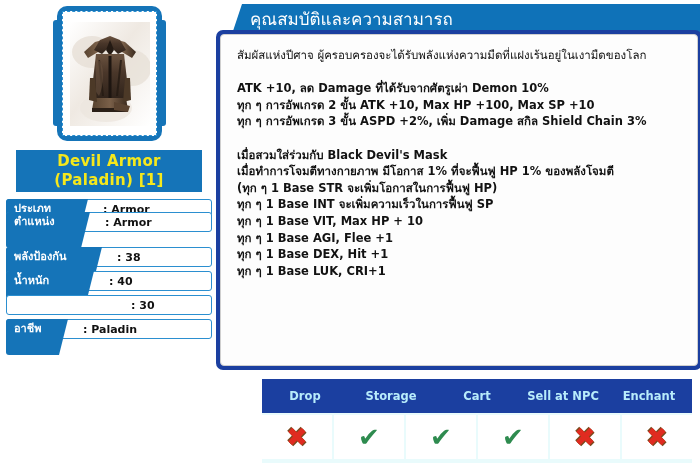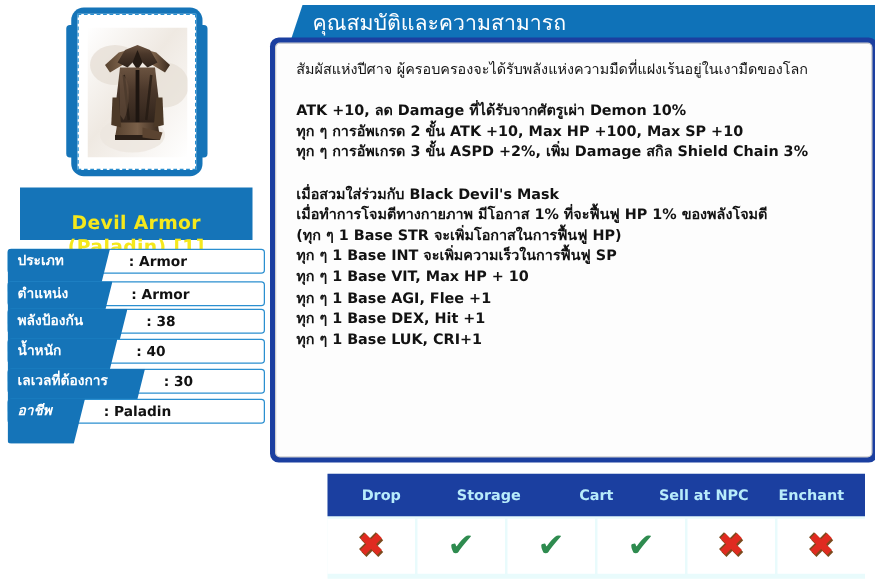"Devil Armor" .name-plate { padding-top: 19px -> 2px }
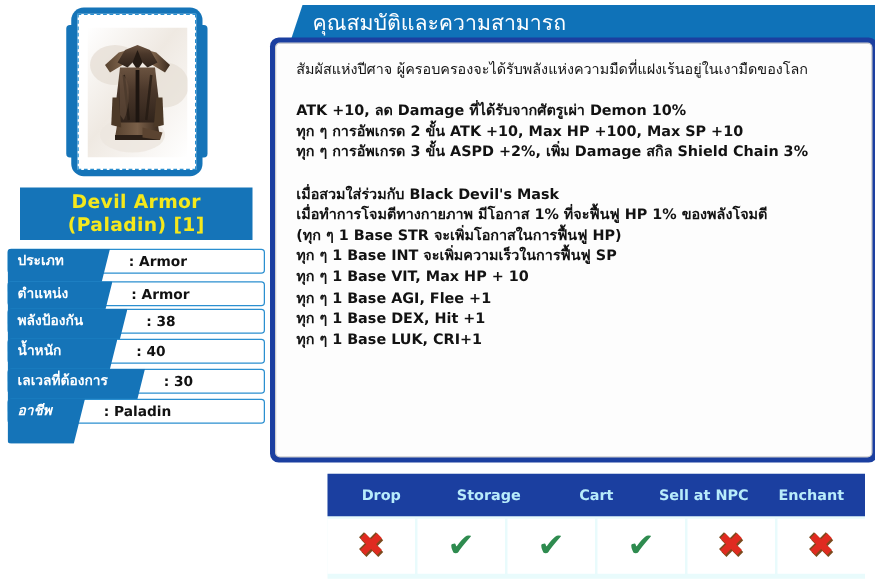"ตำแหน่ง" div.stat-row { top: 225px -> 212px }
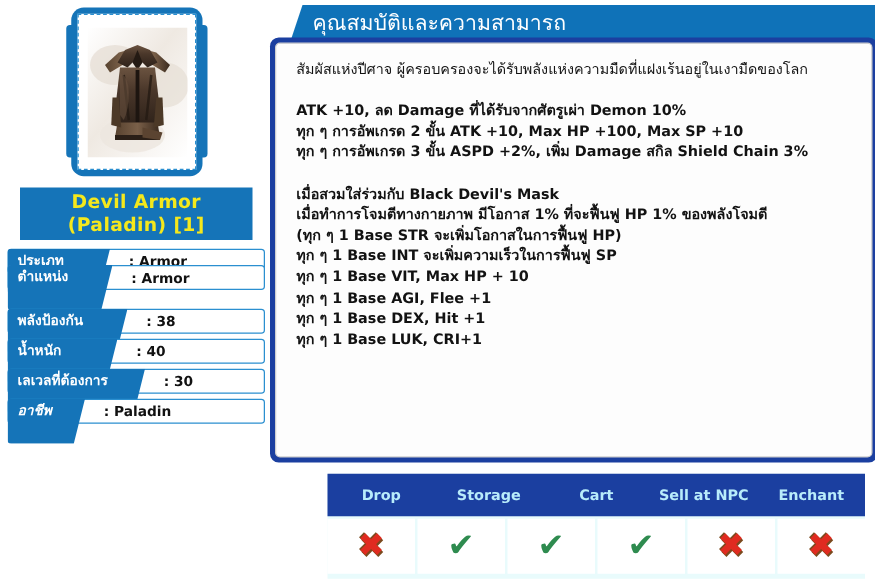"เลเวลที่ต้องการ" div.stat-label { html: <div>เลเวลที่ต้องการ</div> -> none }
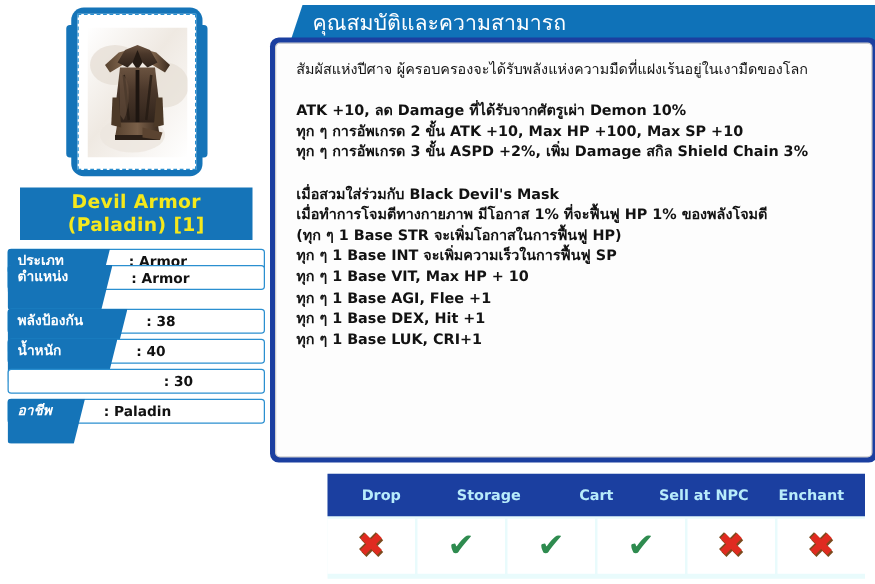"อาชีพ" div.stat-label { font-style: italic -> none }
